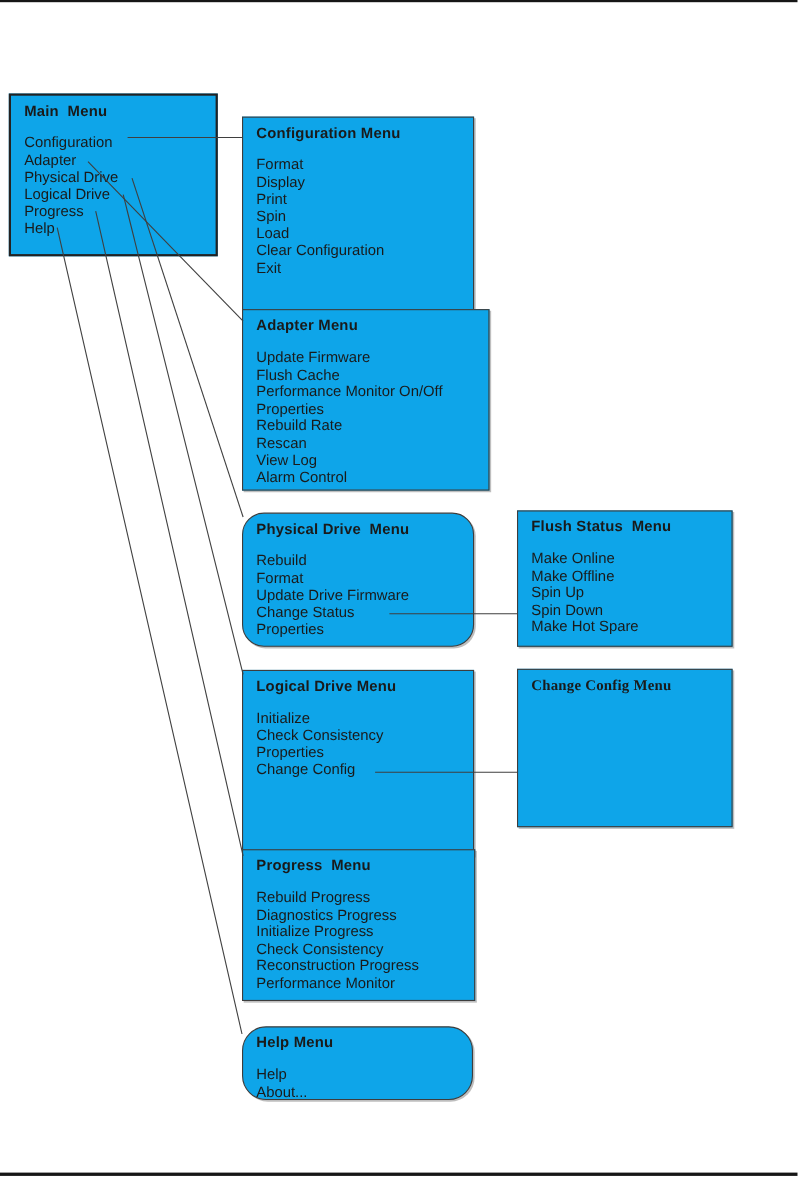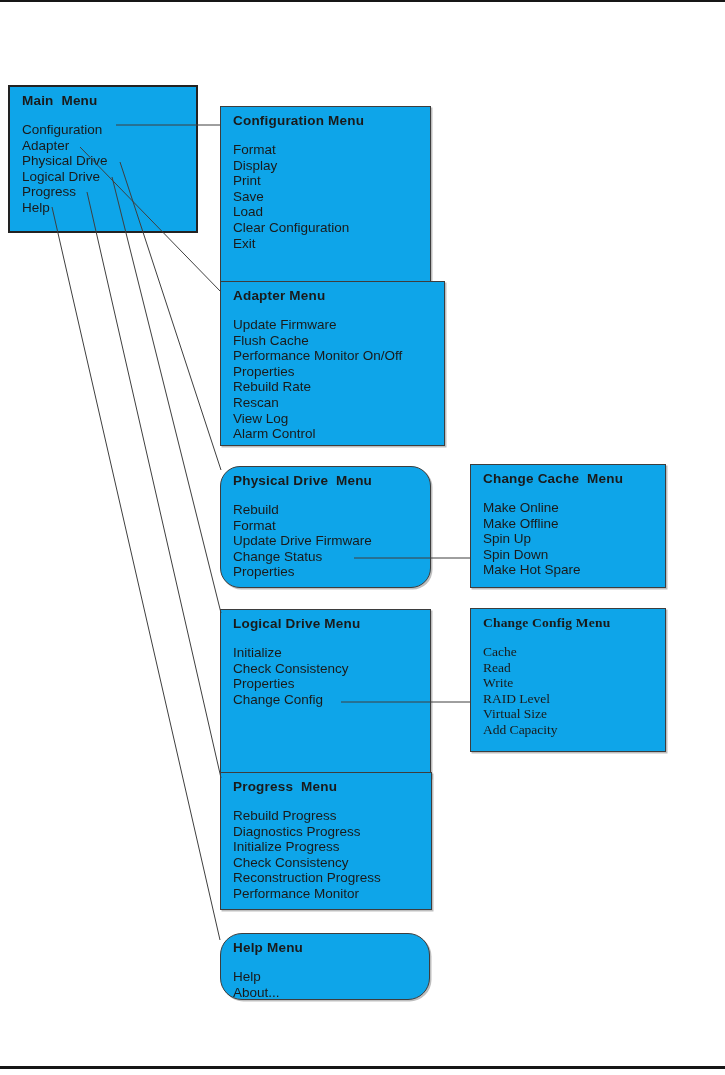"Save" div.menu-item { text: Save -> Spin }
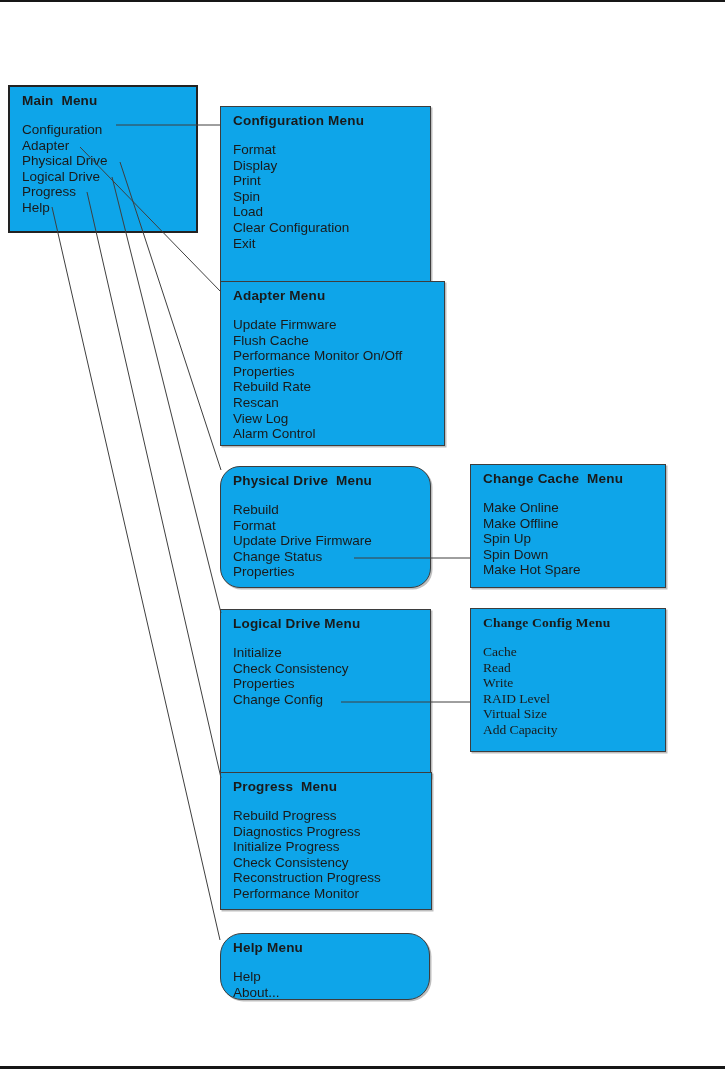"Change Cache Menu" div.menu-title { text: Change Cache -> Flush Status }
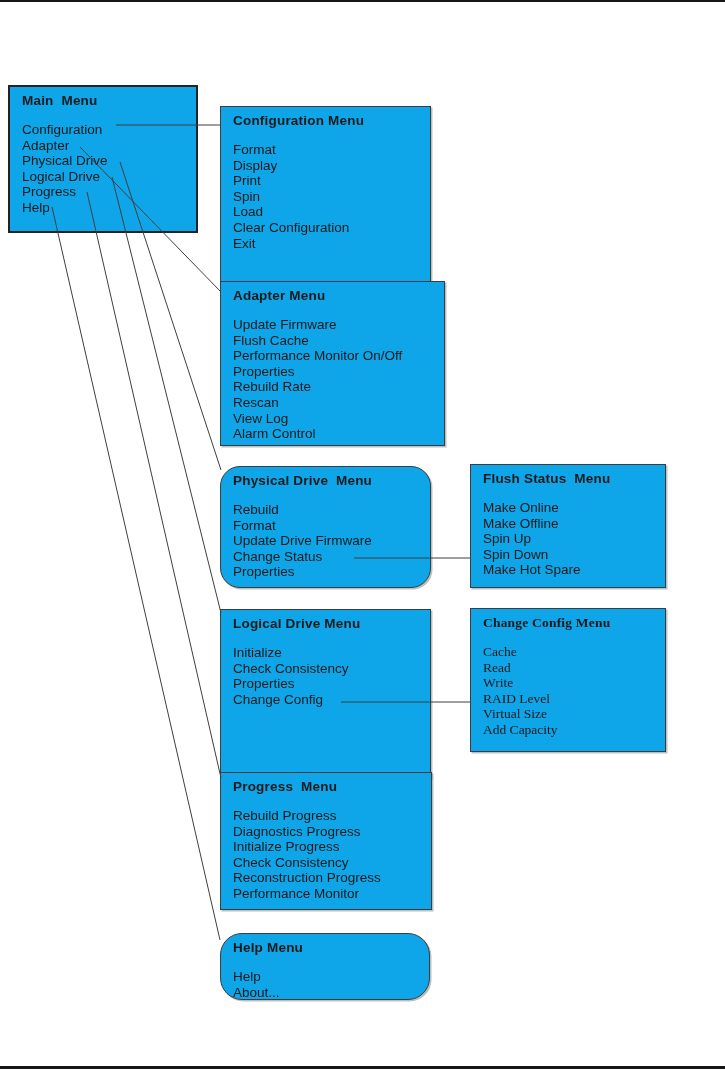"Cache" div.menu-items { html: <div> <div>Cache</div> <div>Read</div> <div>Write</div> <div>RAID Level</div> <div>Virtual Size</div> <div>Add Capacity</div> </div> -> none }
